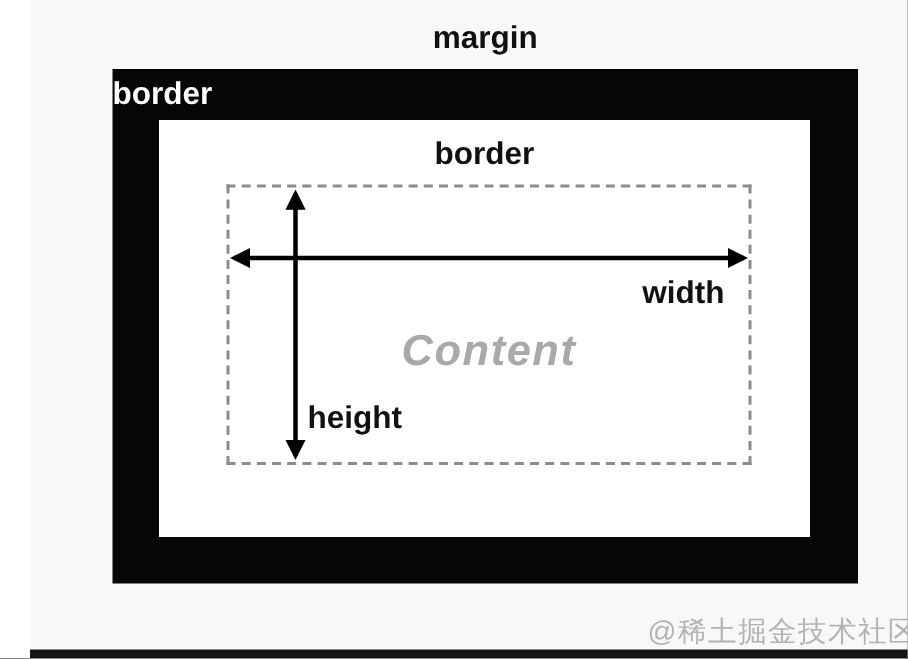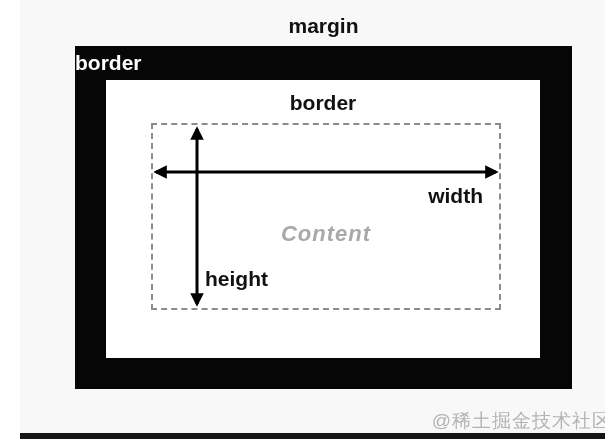"Content" .content-label { font-size: 22px -> 29px }
